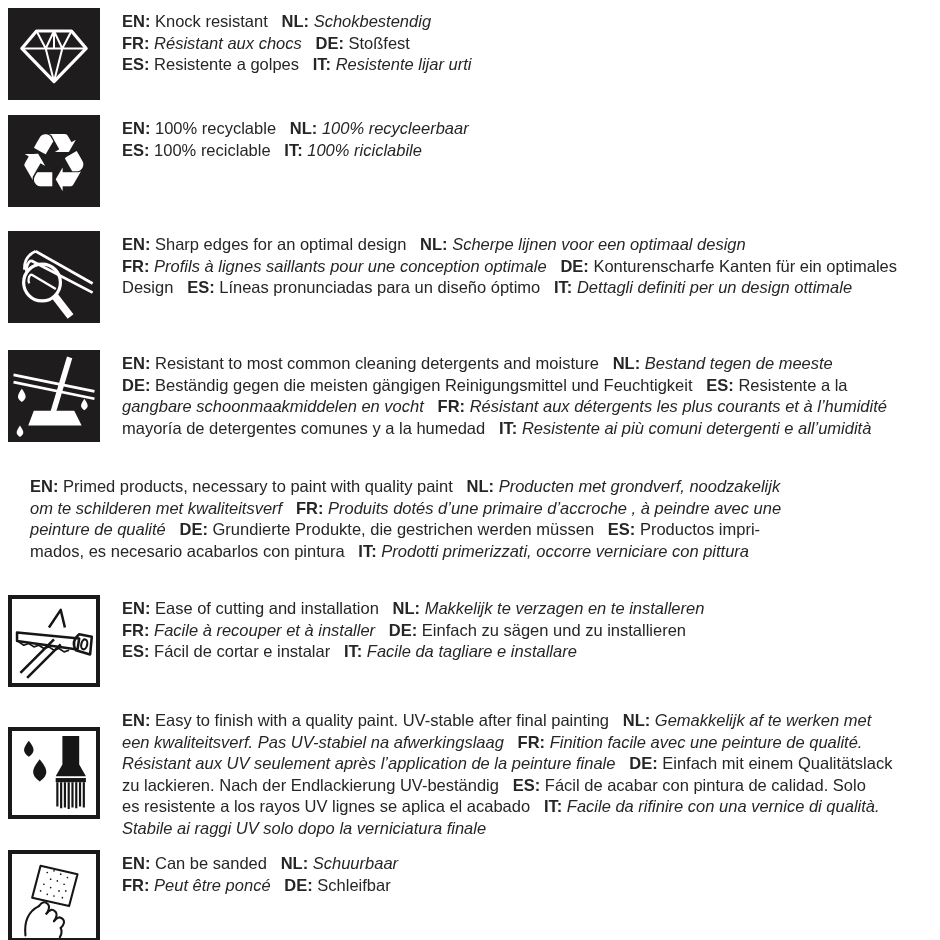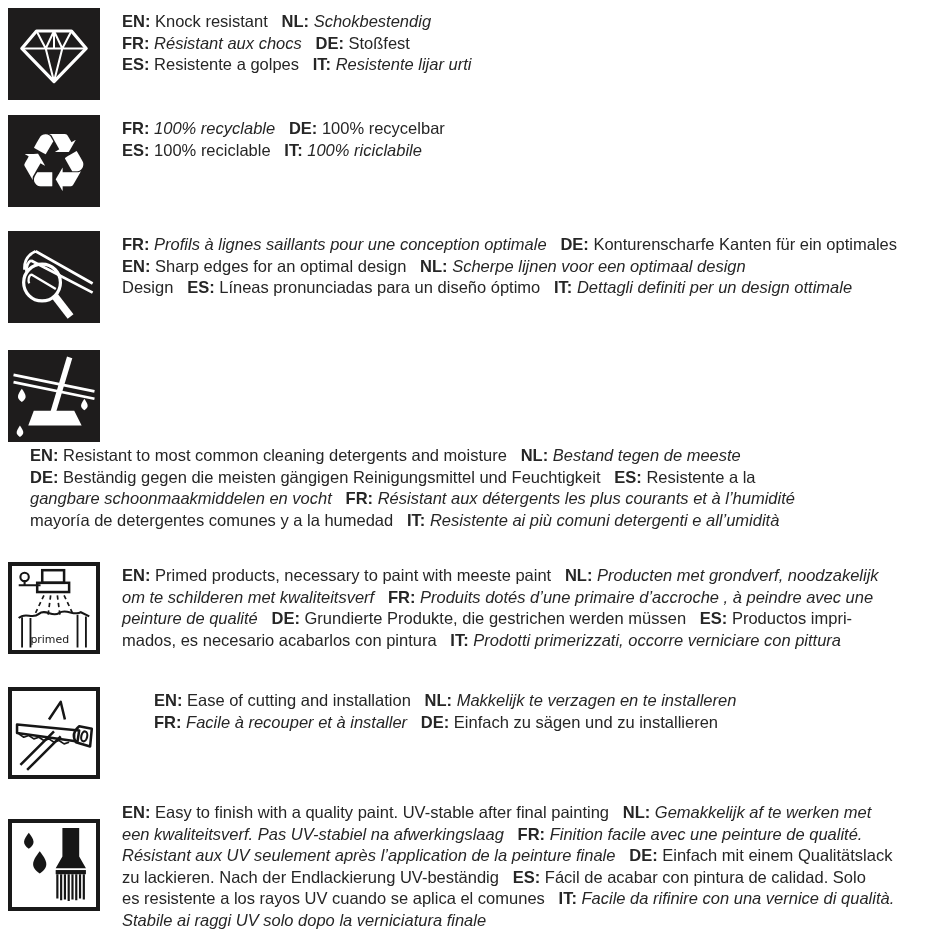"EN: 100% recyclable NL: 100%" div.tline { html: none -> <div><span>EN: </span><span>100% recyclable </span><span>NL: </span><span>100% recycleerbaar</span></div> }
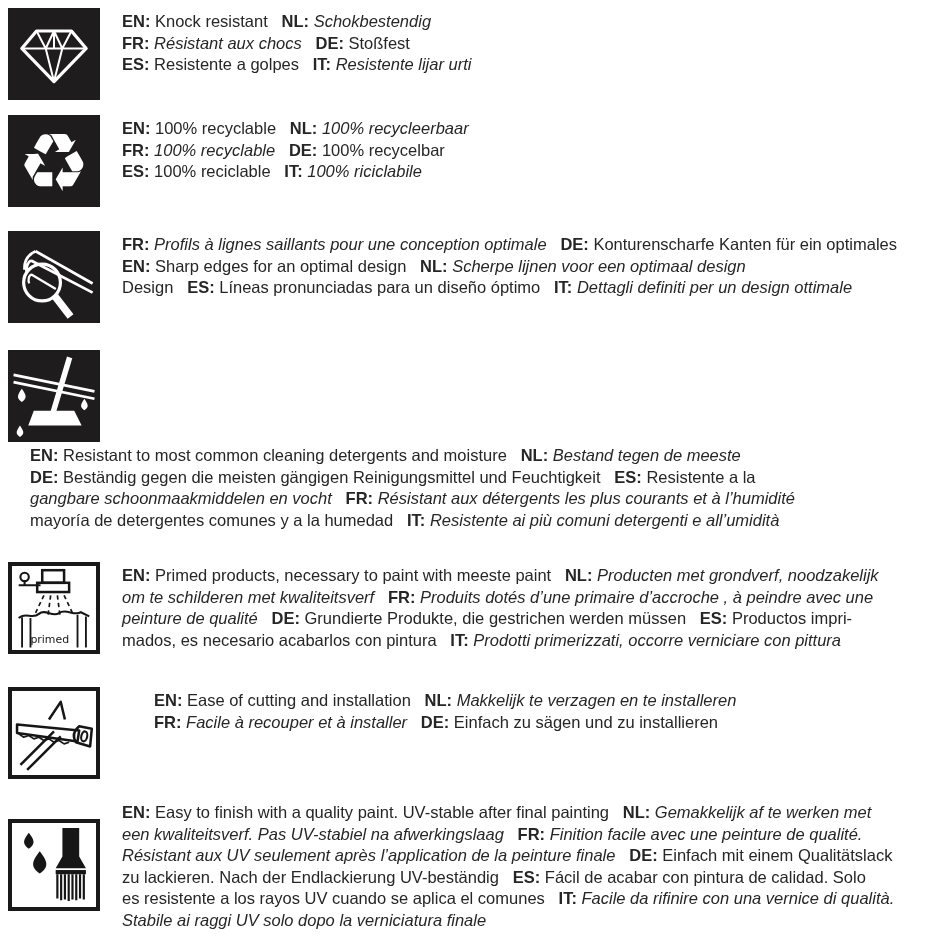"FR: 100% recyclable DE: 100%" div.tline { html: <div><span>FR: </span><span>100% recyclable </span><span>DE: </span><span>100% recycelbar</span></div> -> none }
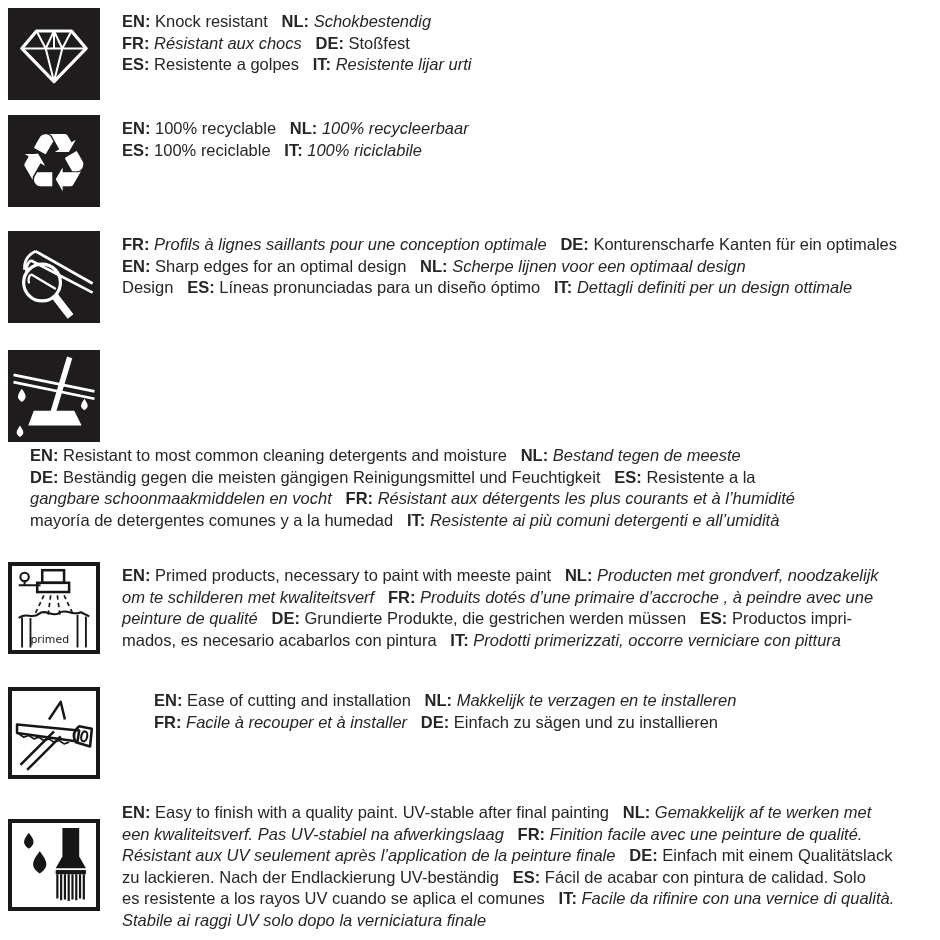"FR: Profils à lignes saillants" div.tline { order: before "EN: Sharp edges for an" -> after "EN: Sharp edges for an" }
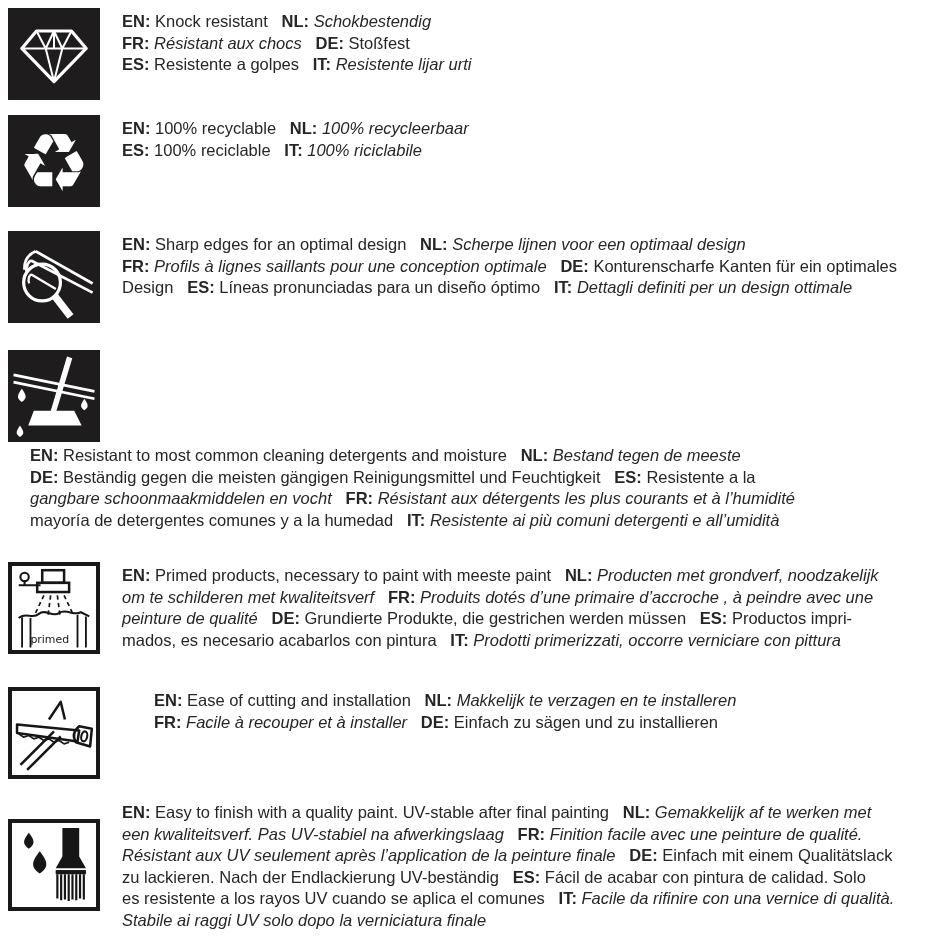"EN: Resistant to most common" .row:nth-of-type(4) { flex-direction: column -> none }
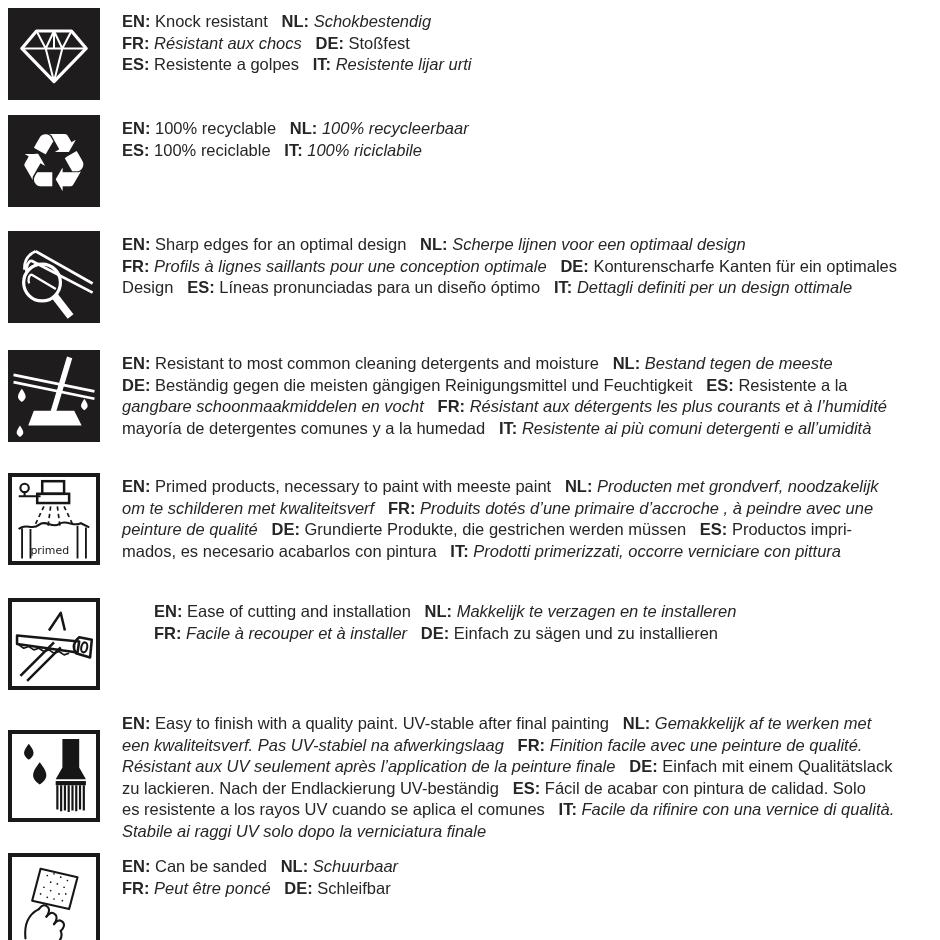"Primed products, necessary to paint" span { text: meeste -> quality }
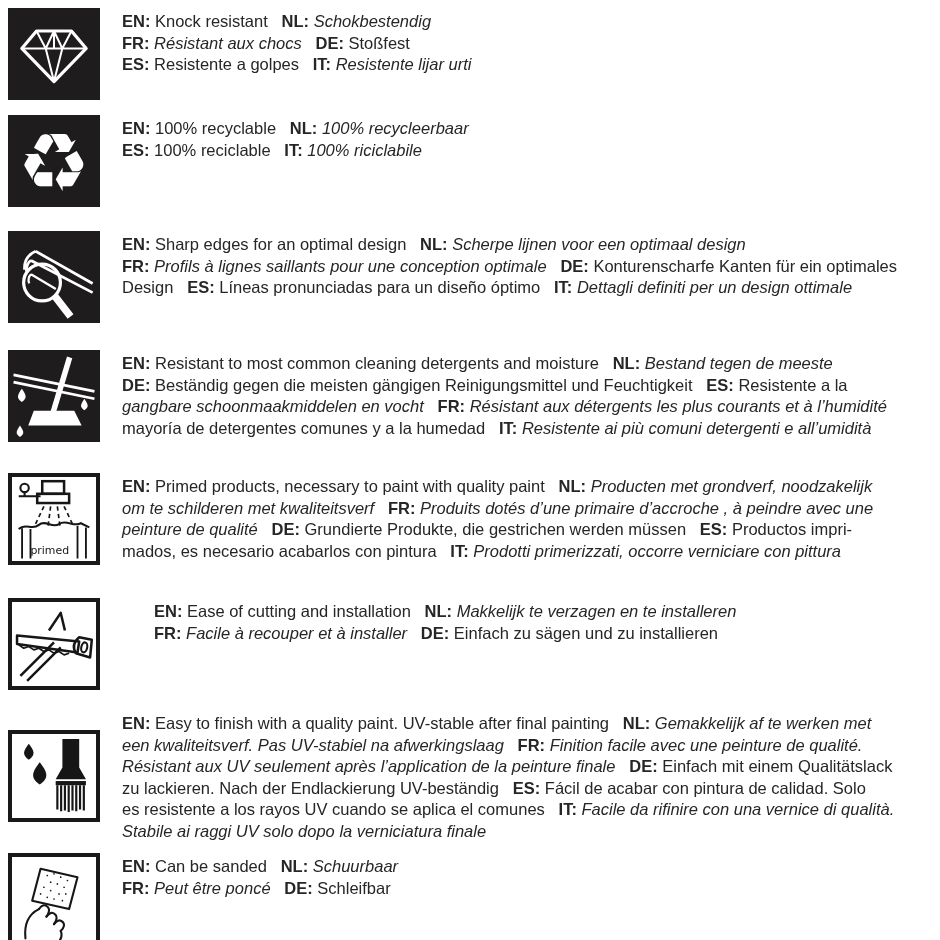"primed" div.iconbox { html: <div> <svg> <circle></circle> <path></path> <rect></rect> <rect></rect> <g> <path></path> <path></path> <path></path> <path></path> </g> <path></path> <path></path> <text>primed</text> </svg> </div> -> none }
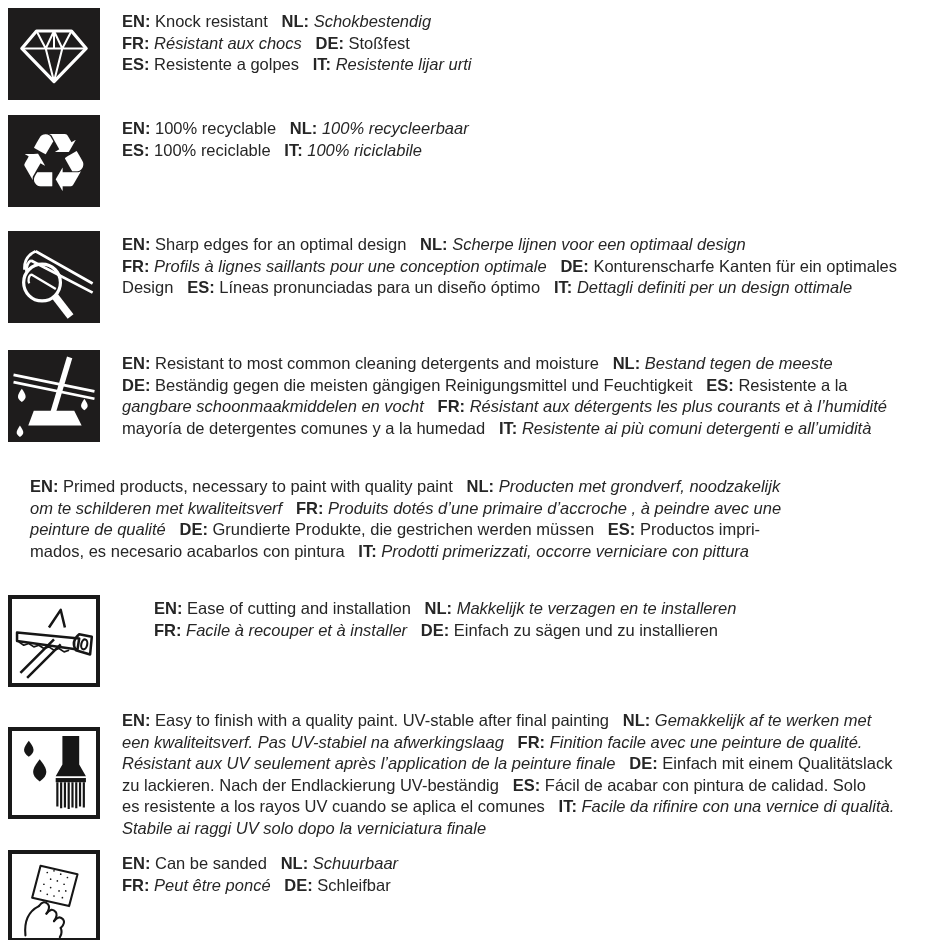"EN: Ease of cutting and" .row:nth-of-type(6) { gap: 32px -> none }
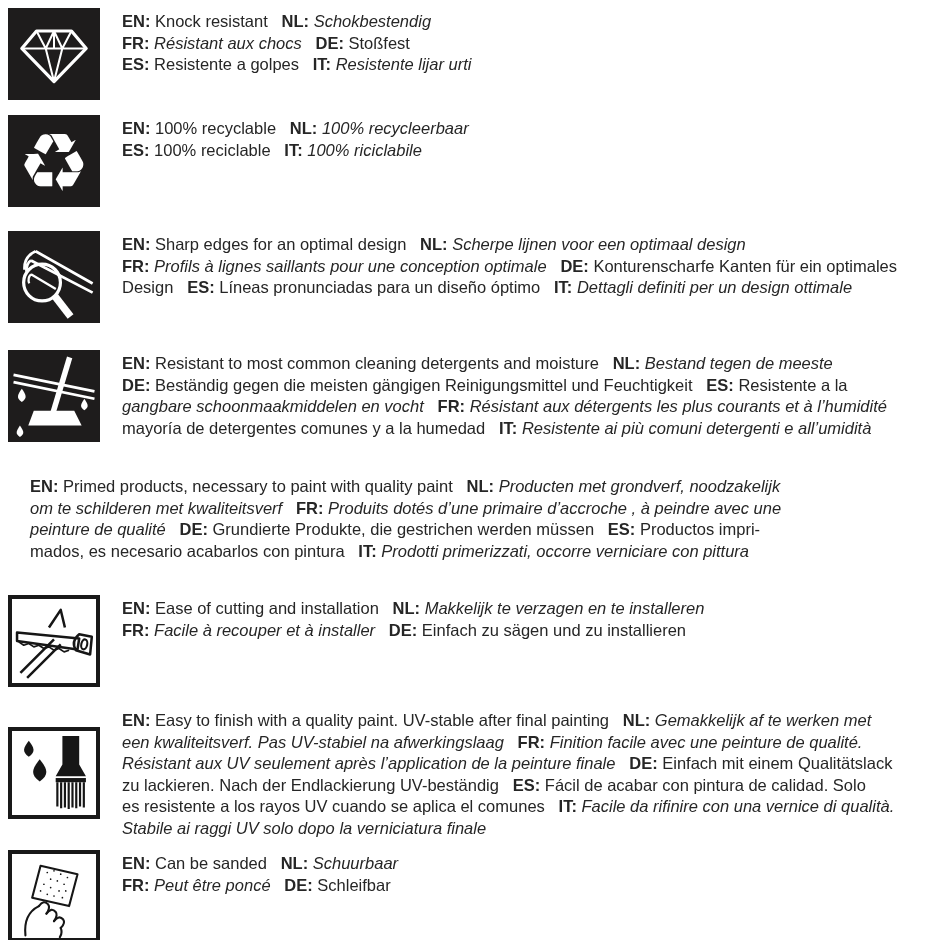"ES: Fácil de cortar e" div.tline { html: none -> <div><span>ES: </span><span>Fácil de cortar e instalar </span><span>IT: </span><span>Facile da tagliare e installare</span></div> }
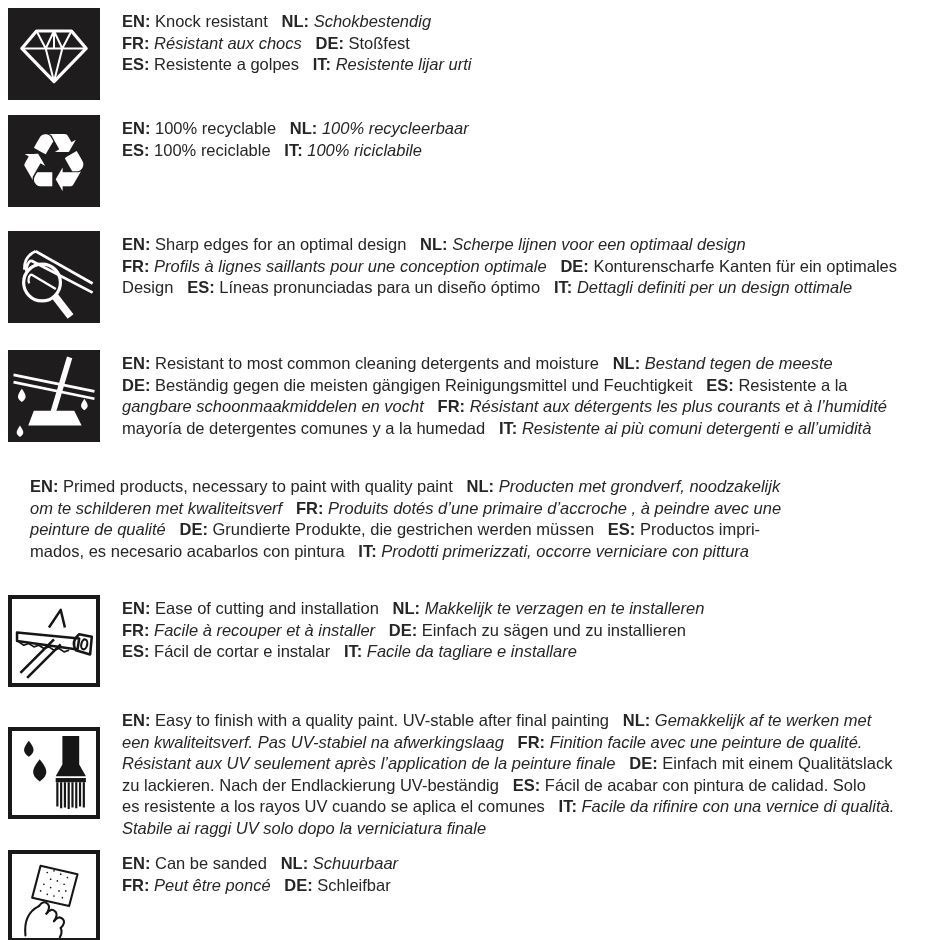"es resistente a los rayos" span { text: cuando se aplica el comunes -> lignes se aplica el acabado }
